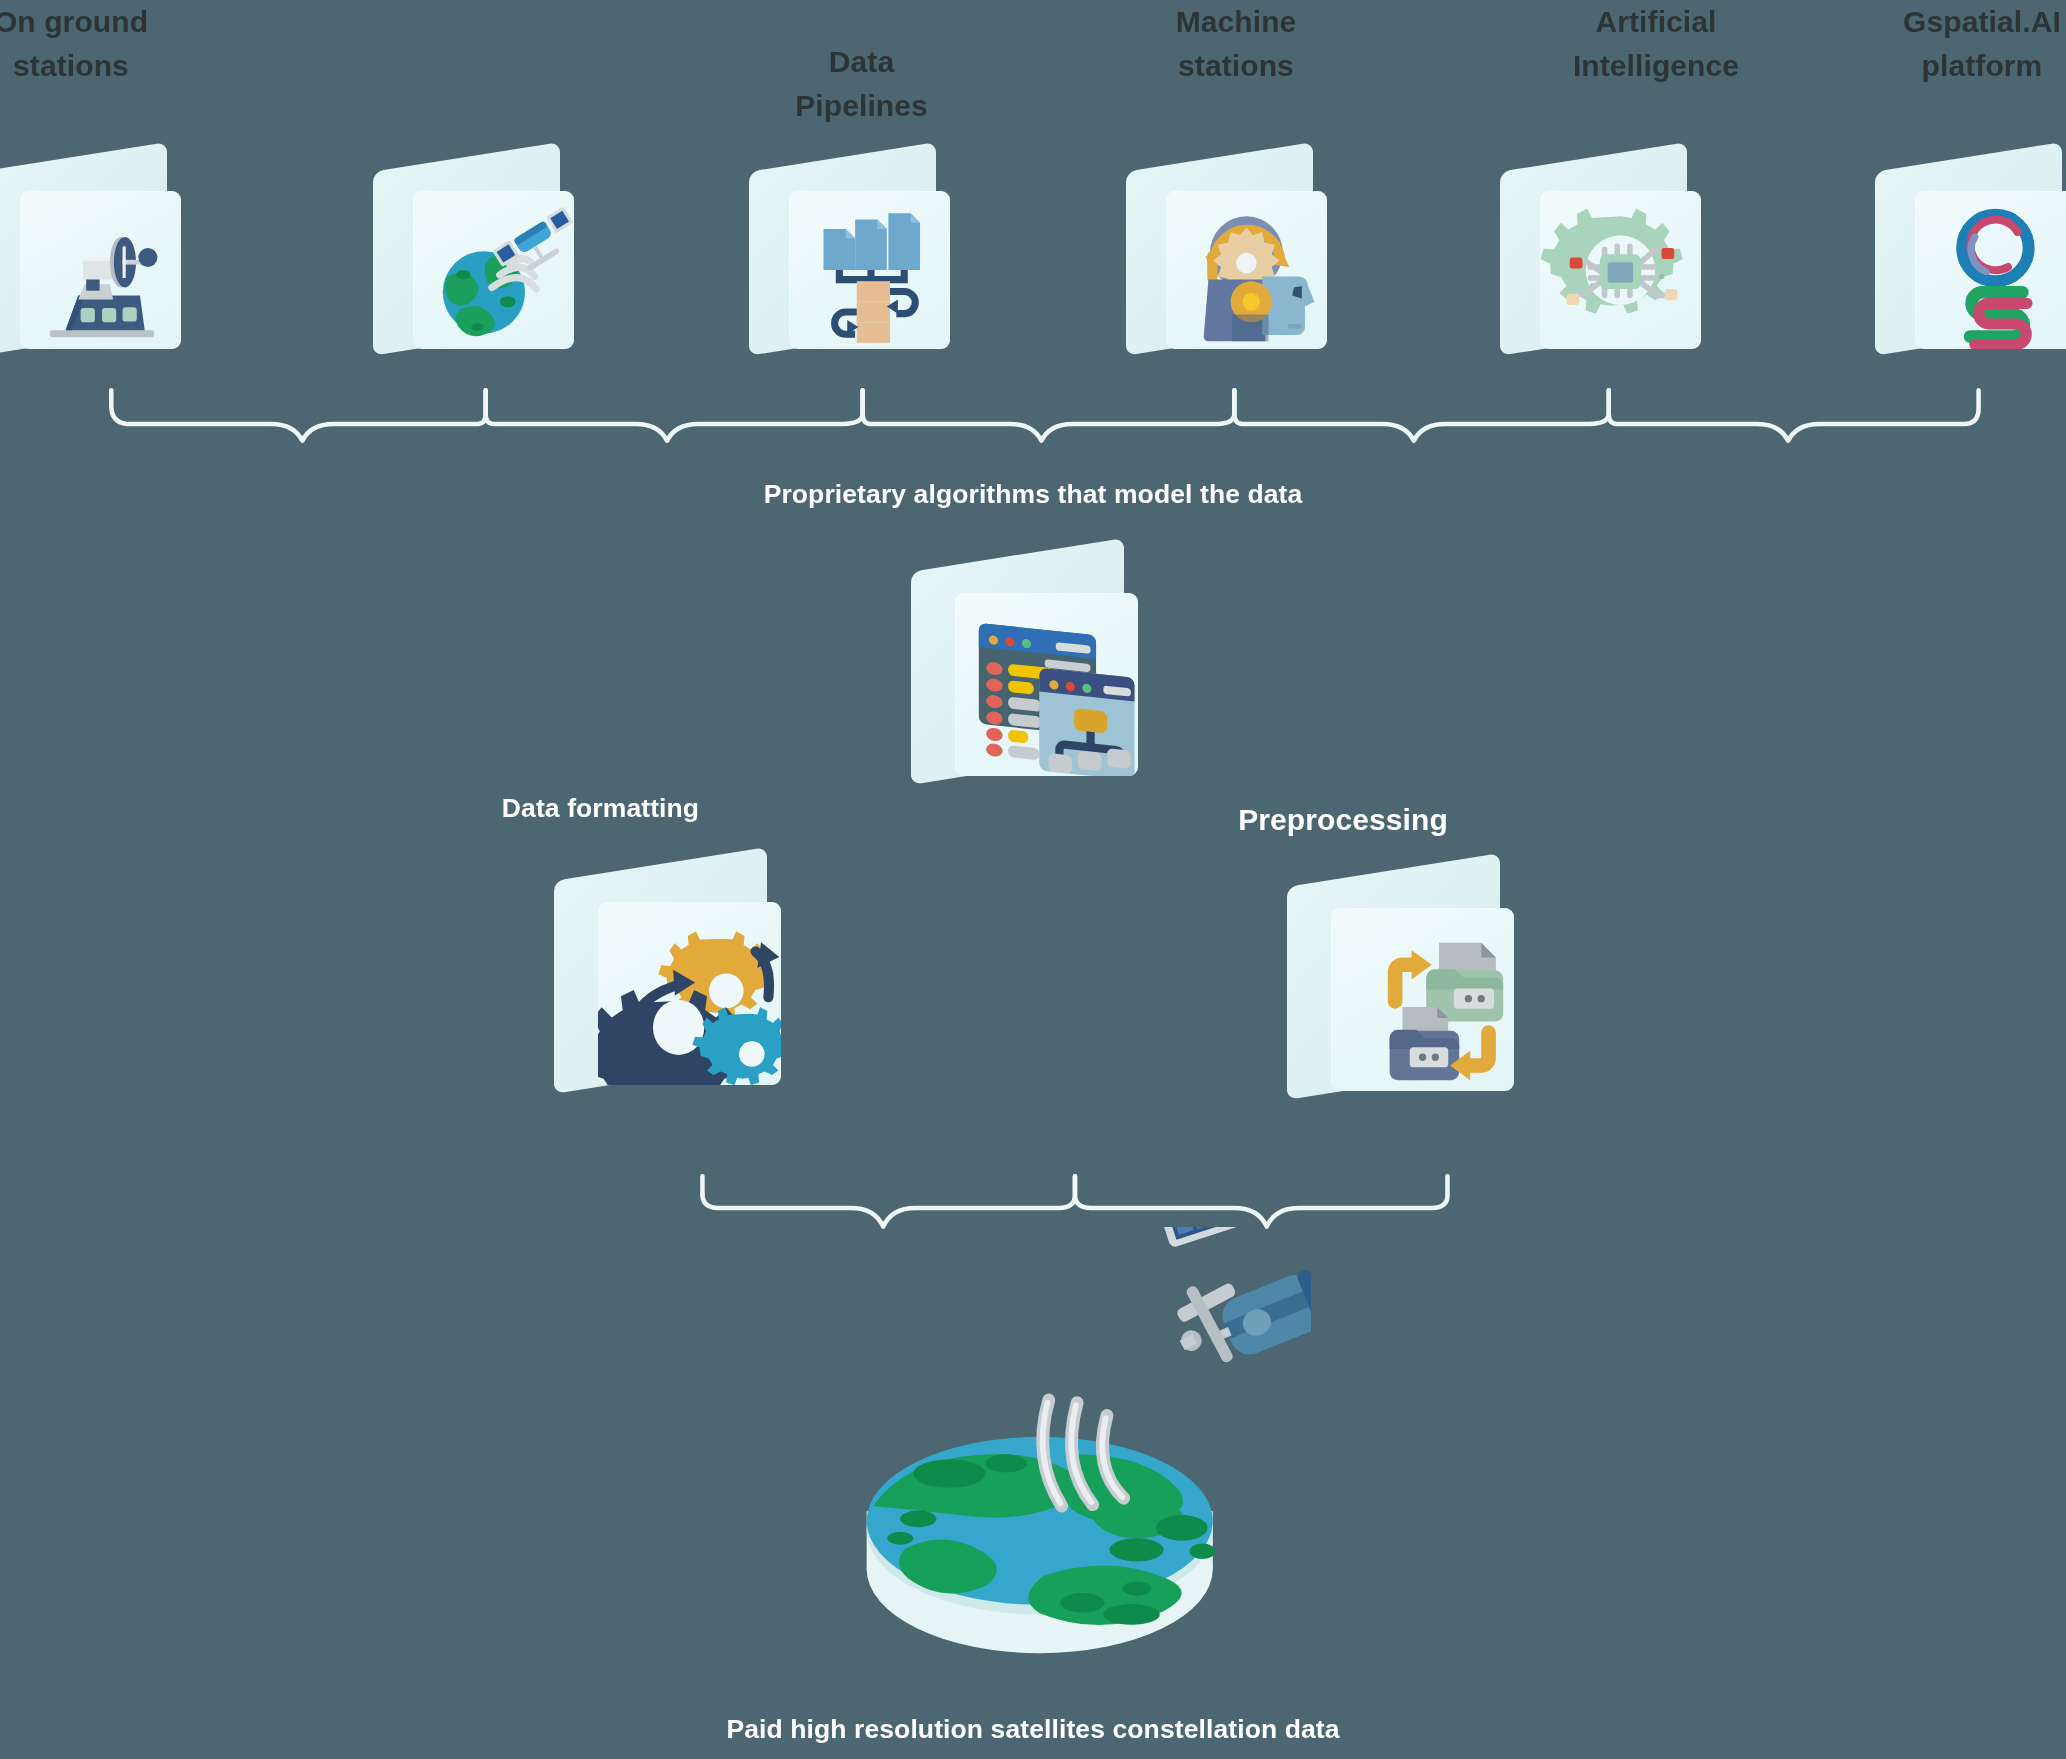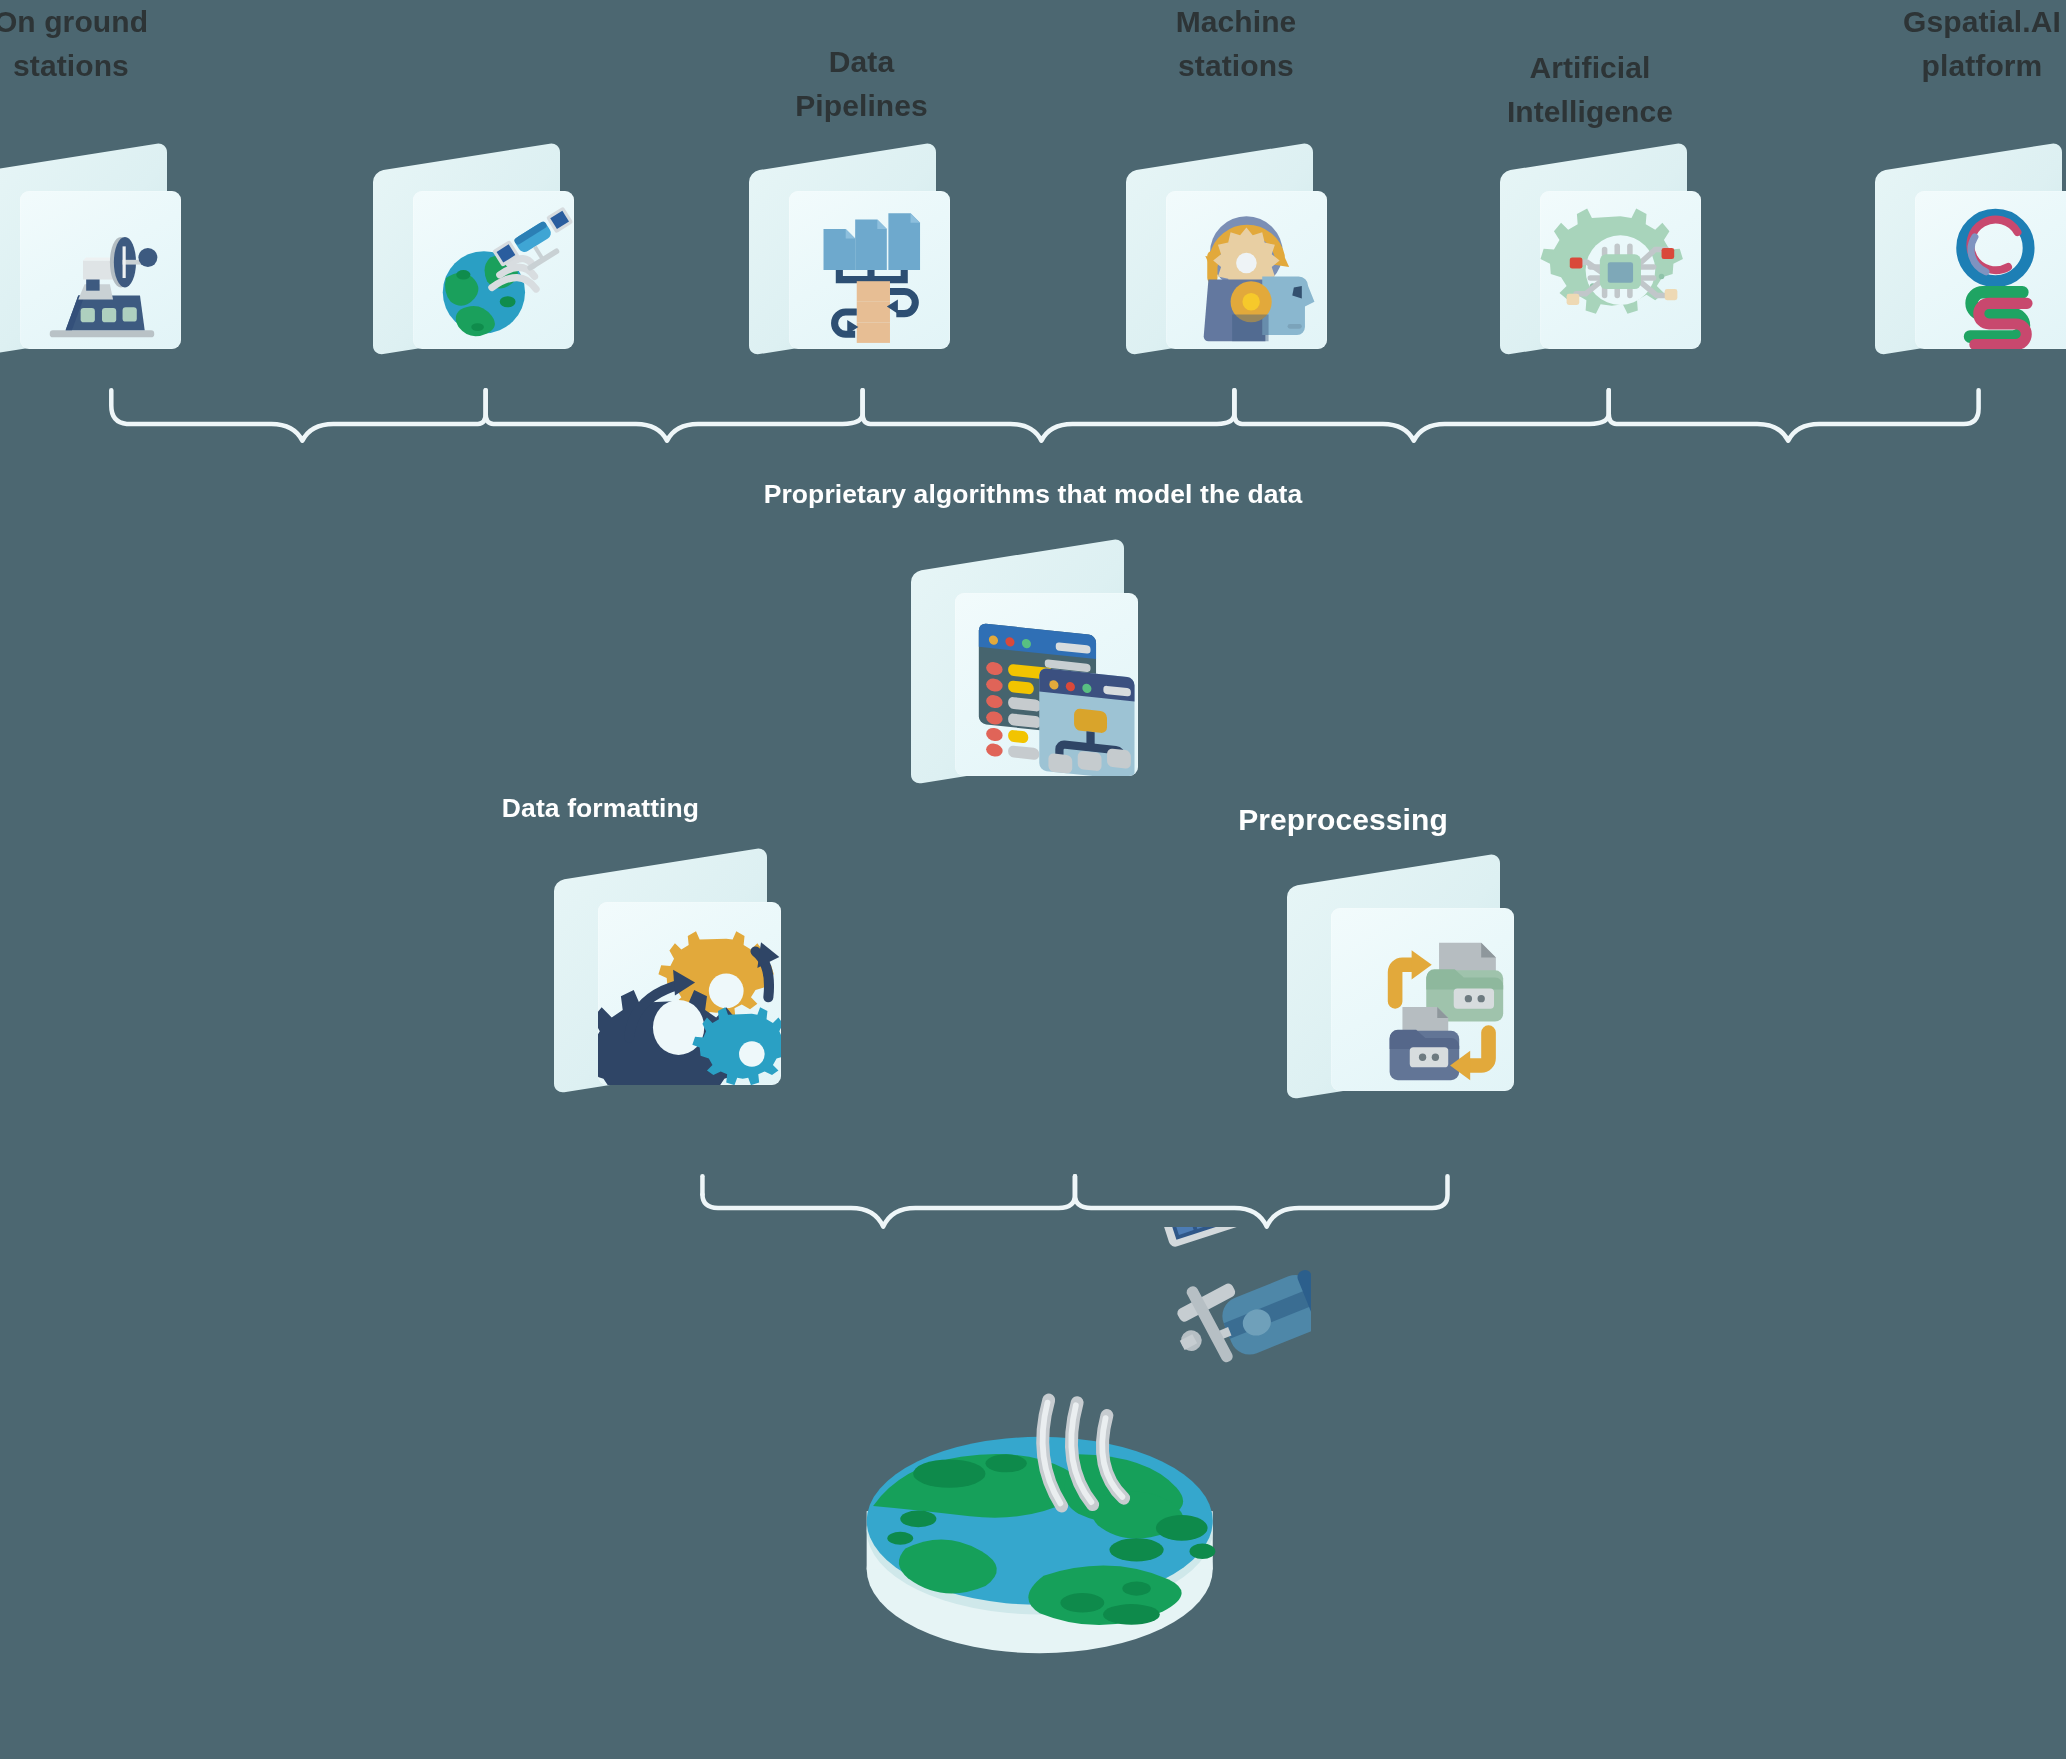"Artificial" div.lbl { left: 1461px -> 1527px; margin-top: 46px -> none }
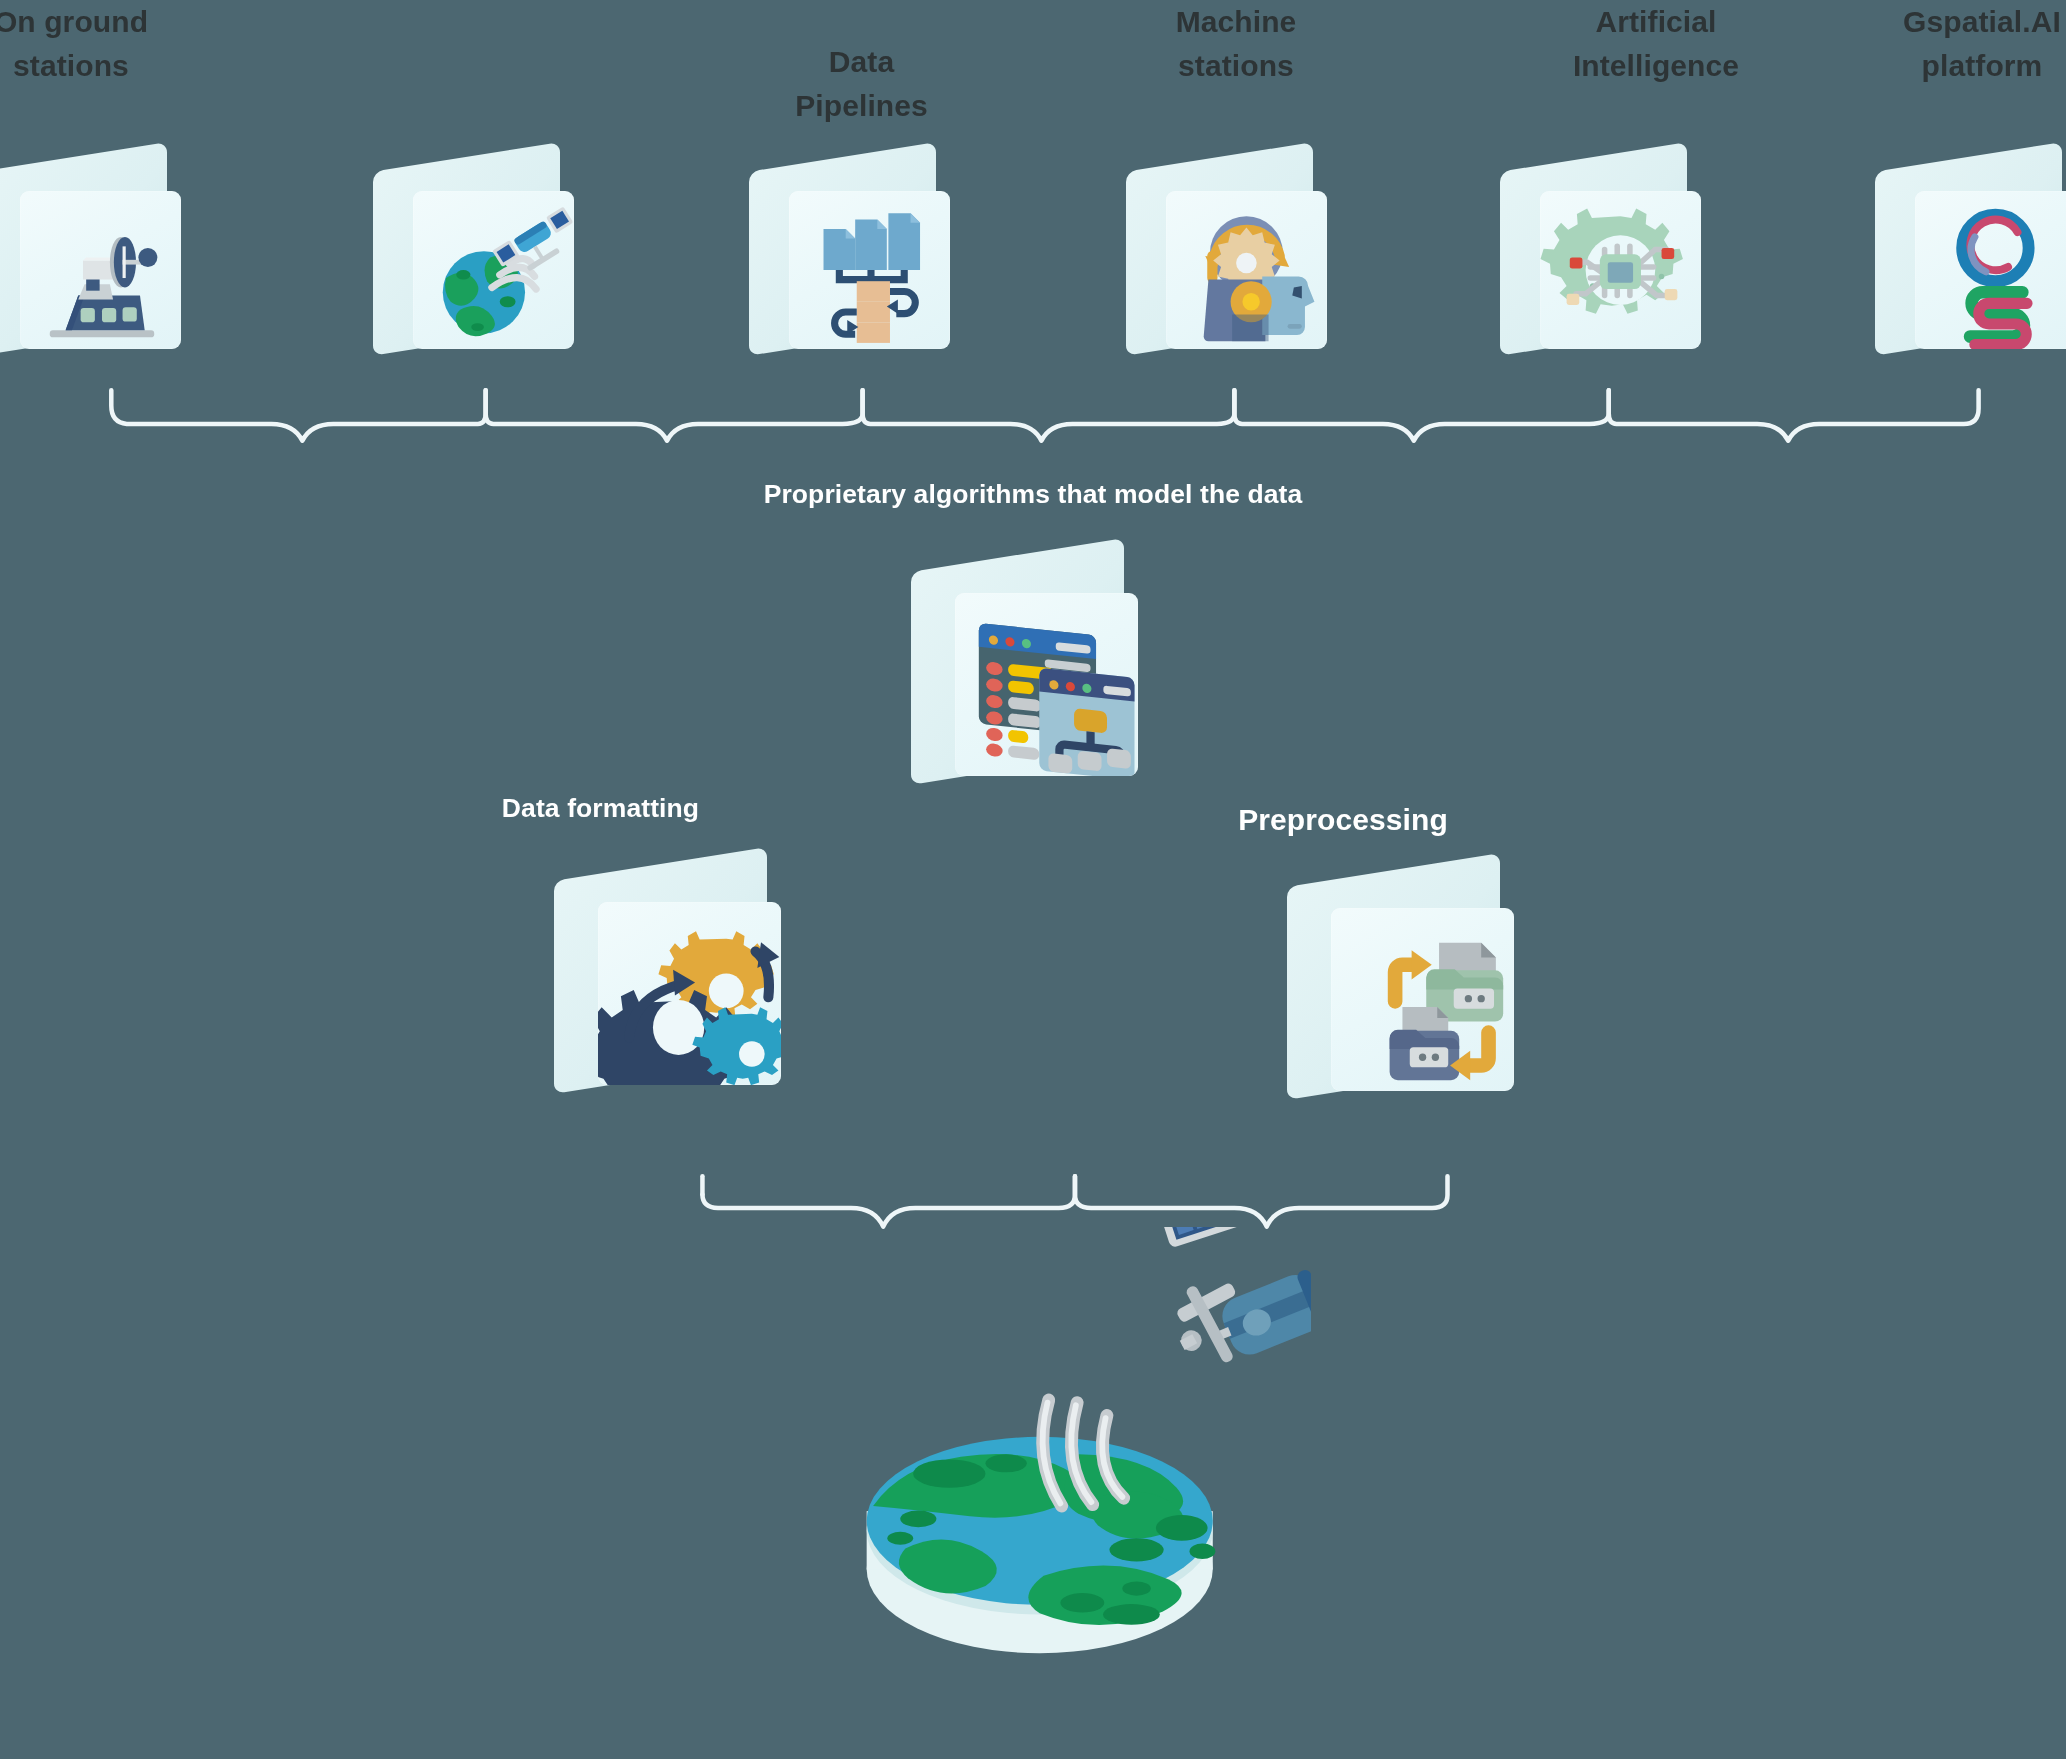"Paid high resolution satellites" div.caption { html: none -> <div>Paid high resolution satellites constellation data</div> }
